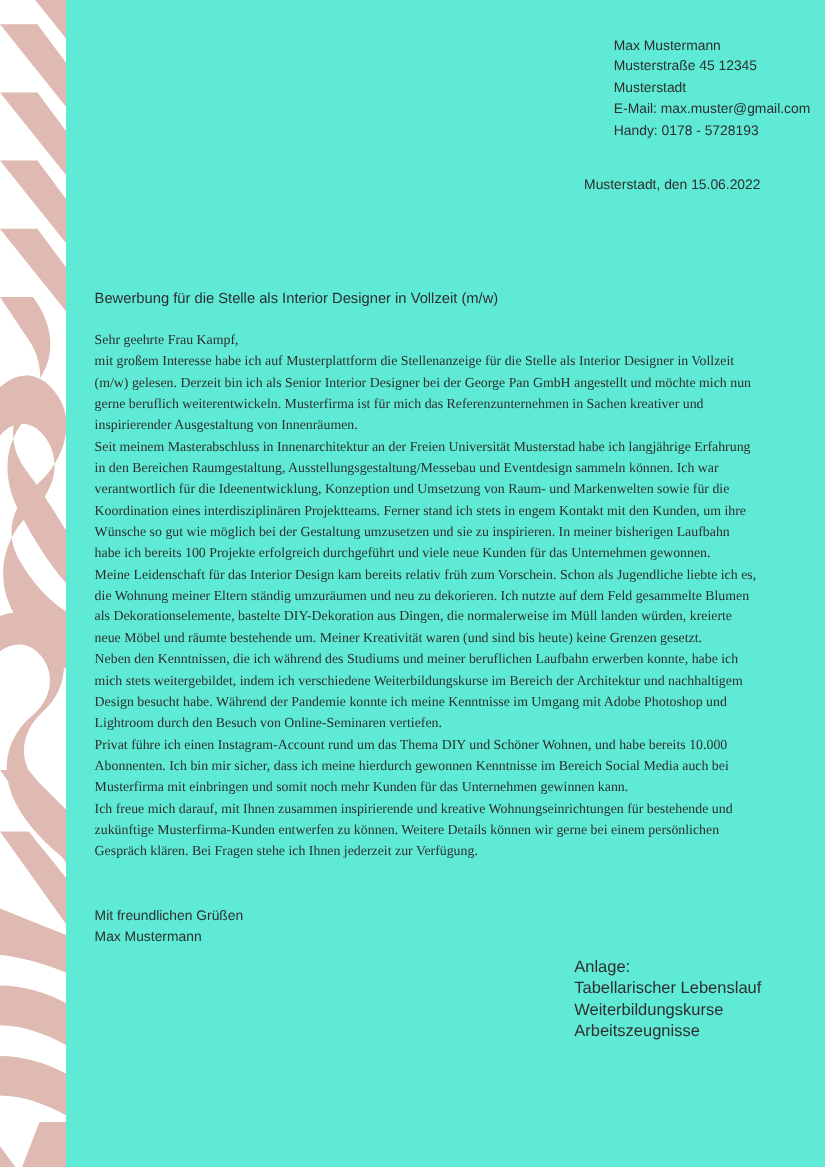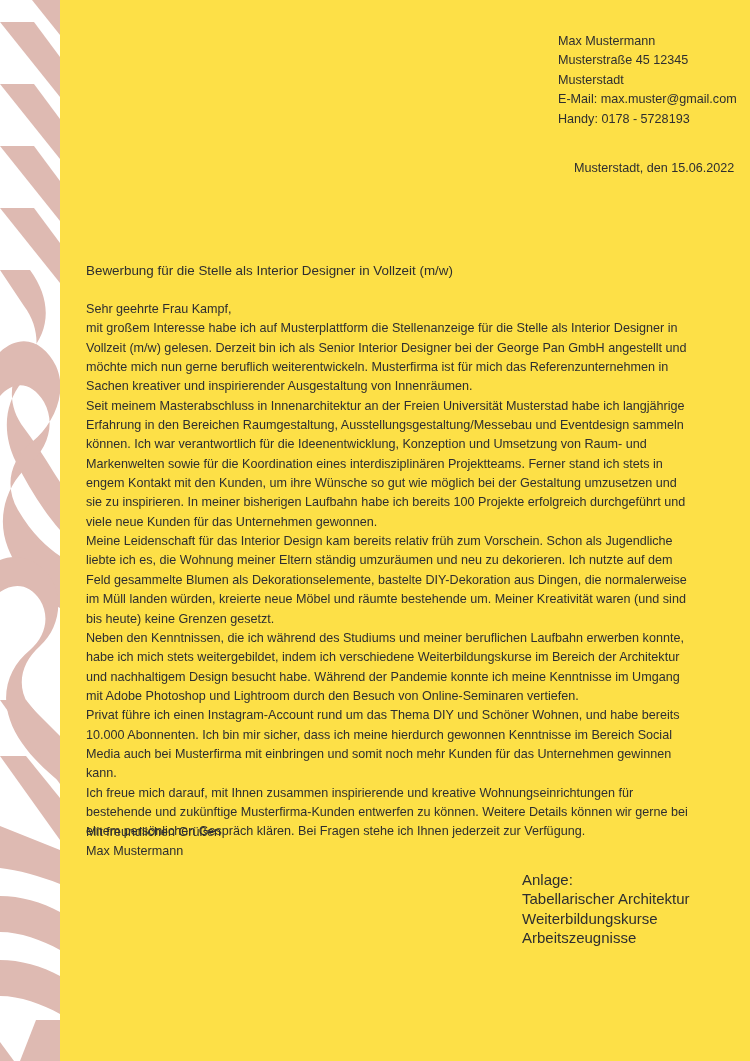"Max Mustermann" #page-sheet { background: #fde047 -> #5eead4 }
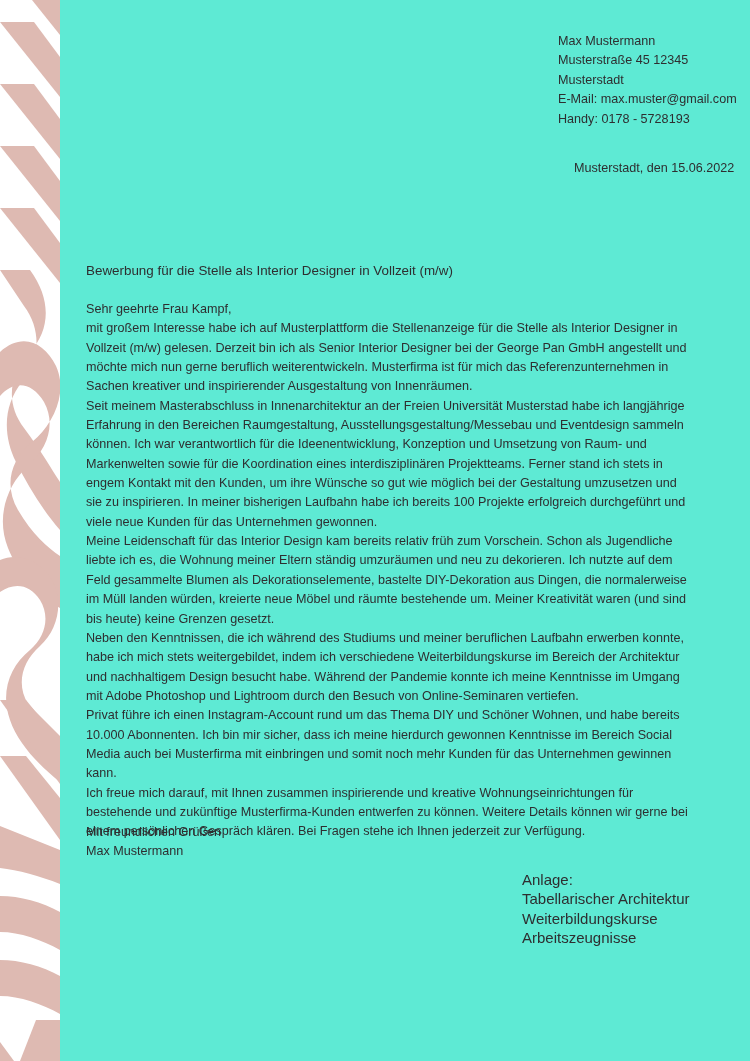"Musterstadt, den 15.06.2022" .date-block { left: 514px -> 471px }
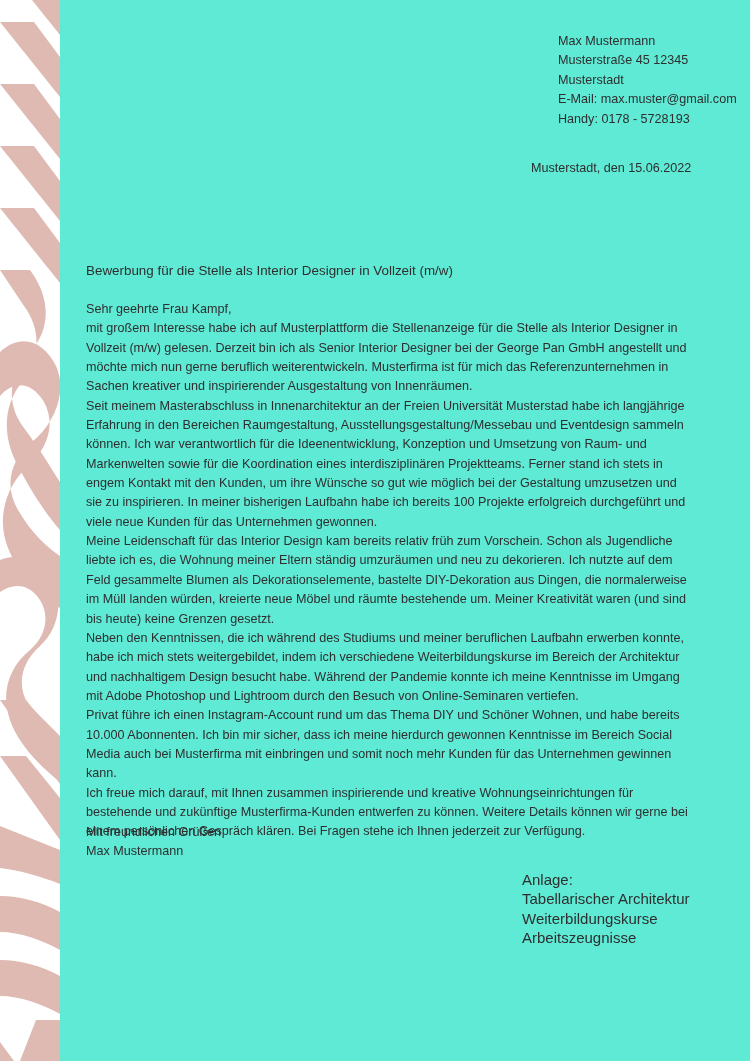"Sehr geehrte Frau Kampf," .letter-body { font-family: none -> Liberation Serif, serif }
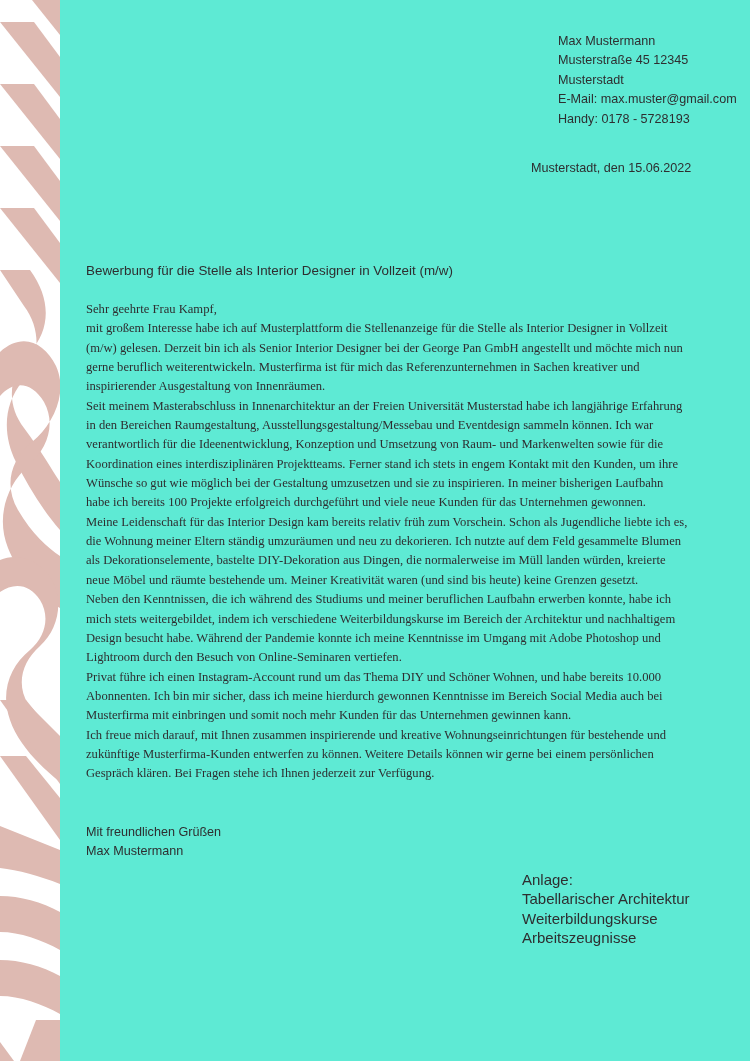"Tabellarischer Architektur" div.att-item { text: Architektur -> Lebenslauf }
